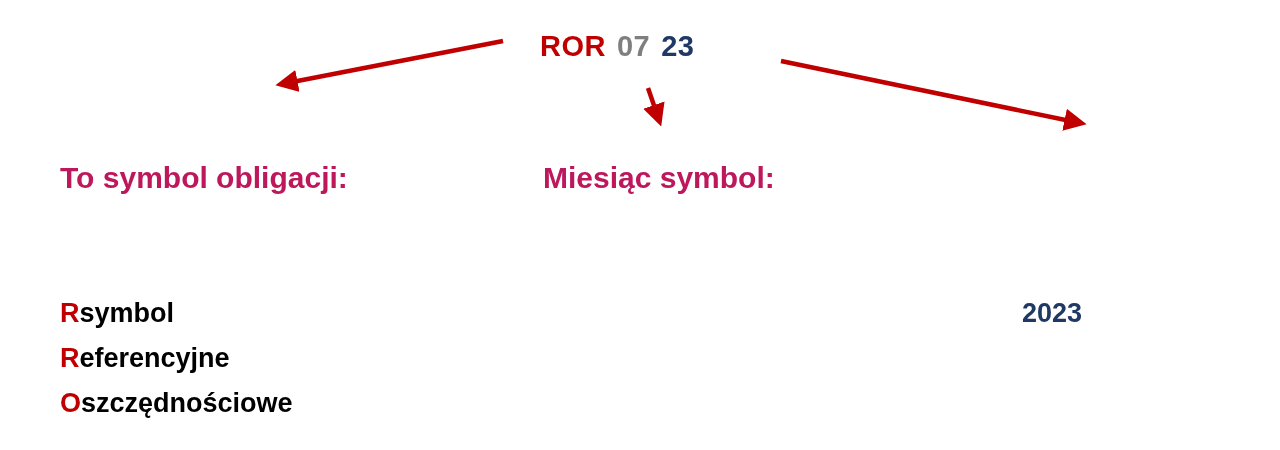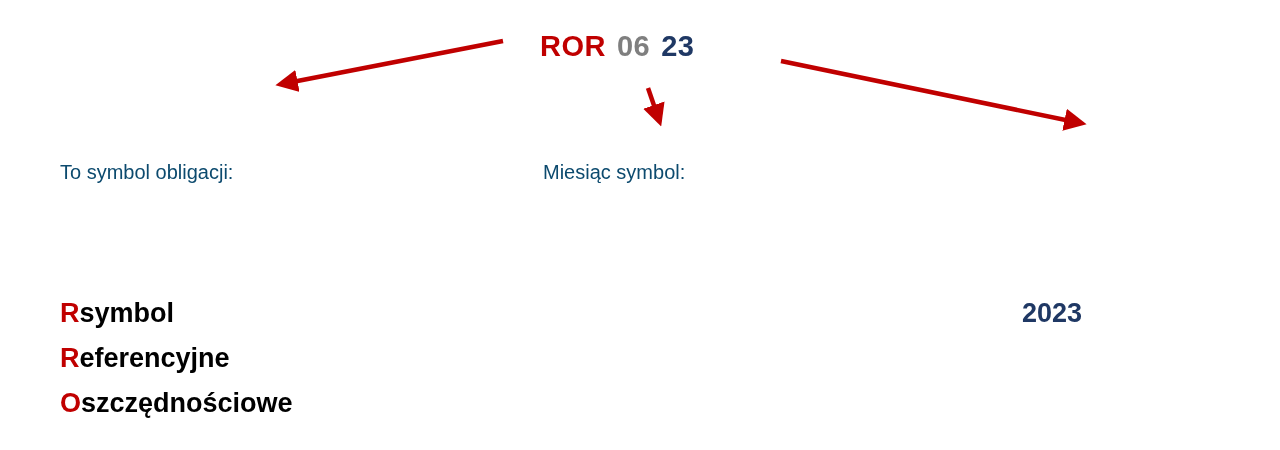"06" span.gray { text: 06 -> 07 }
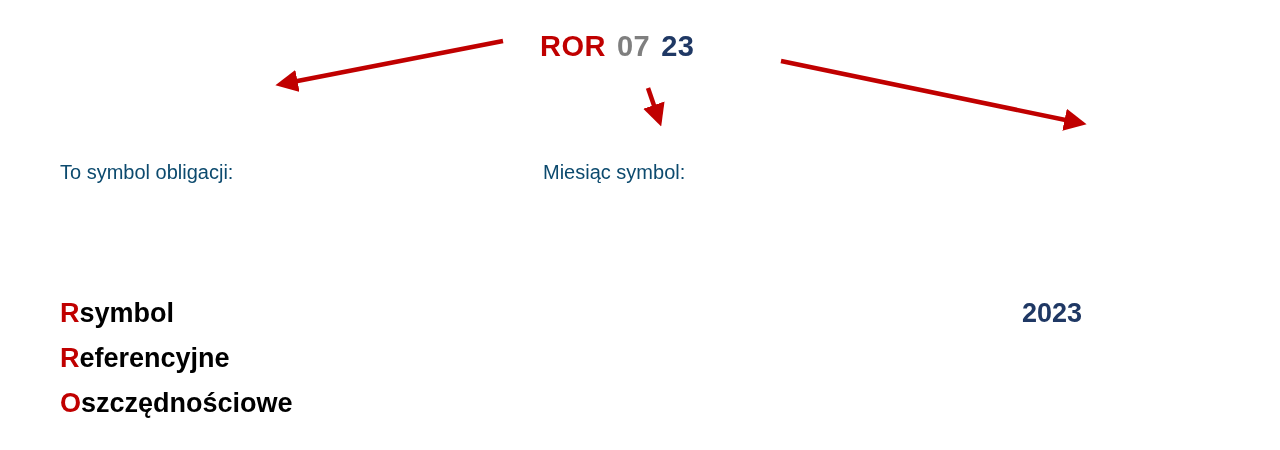"To symbol obligacji:" .heading { color: #0c4a6e -> #be185d; font-size: 20px -> 30px; font-weight: normal -> bold }
